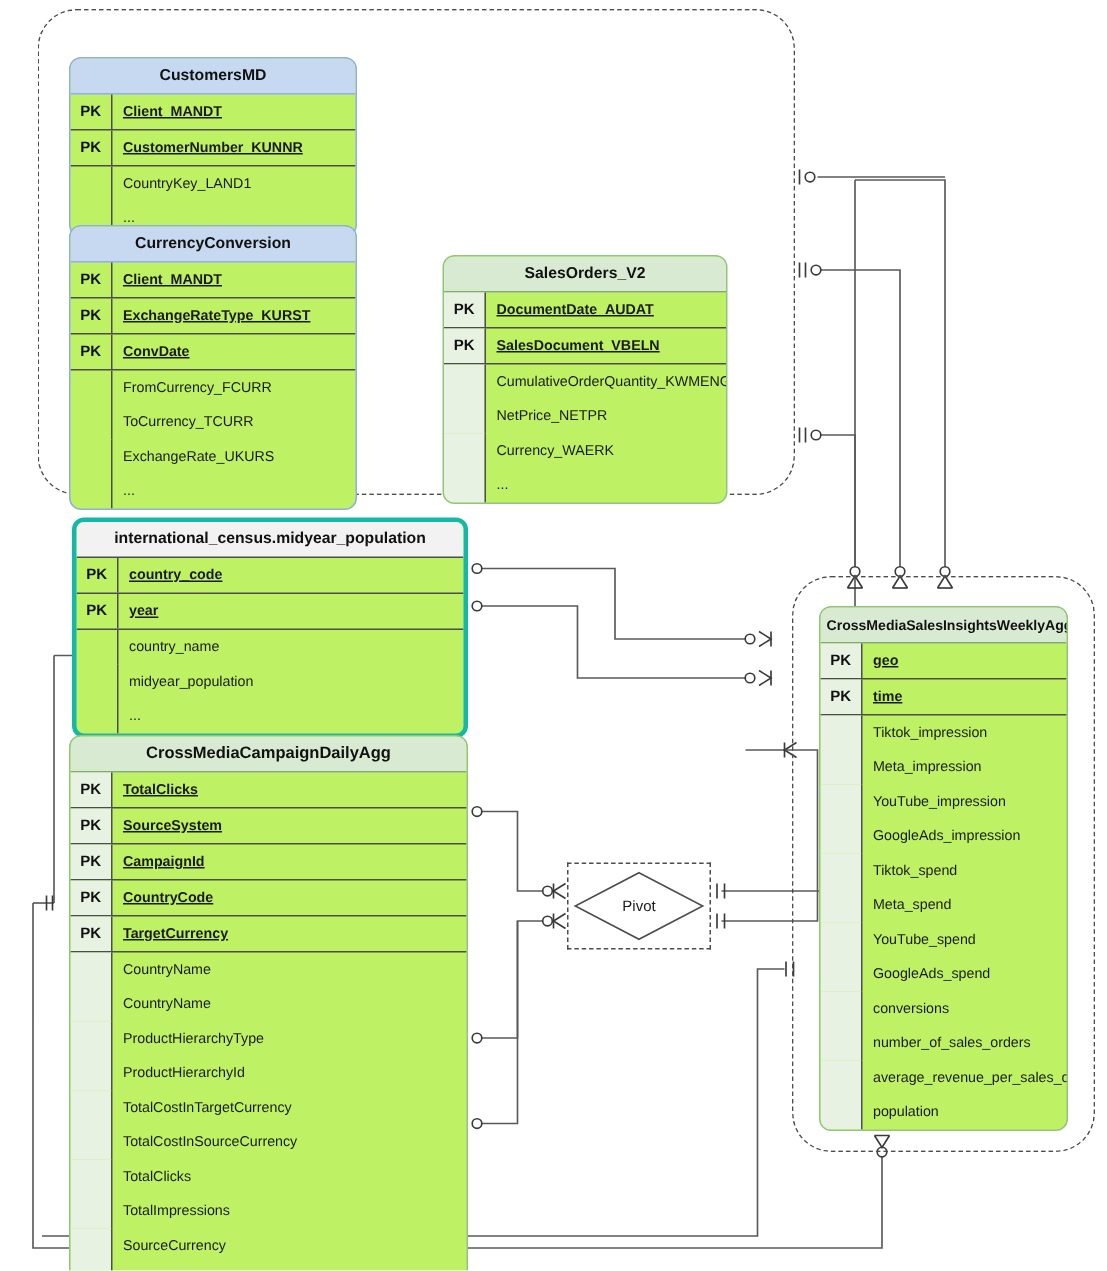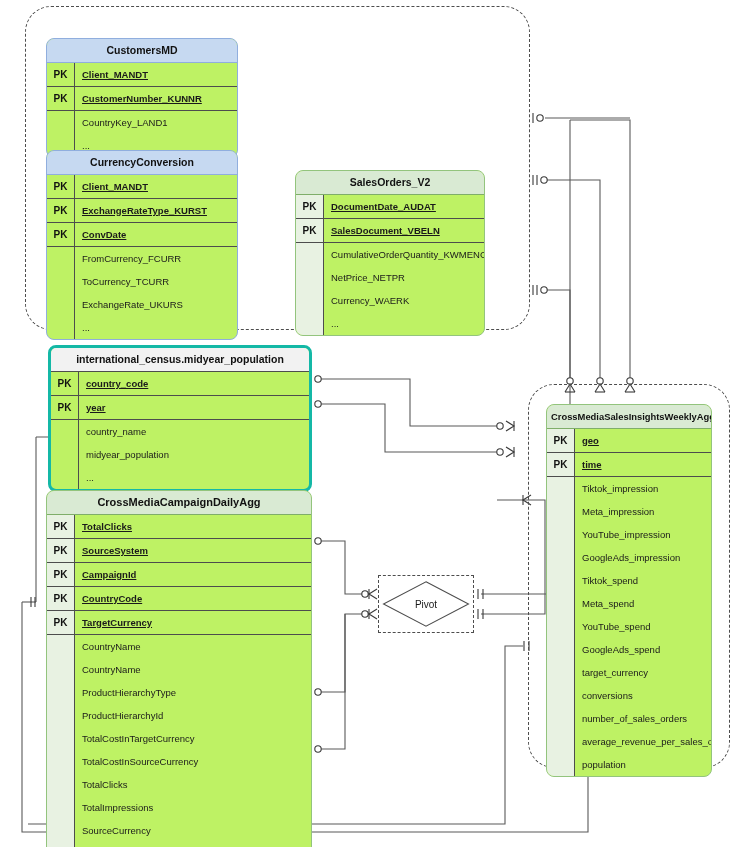"target_currency" div.e-row { html: <div> <div></div> <div>target_currency</div> </div> -> none }
